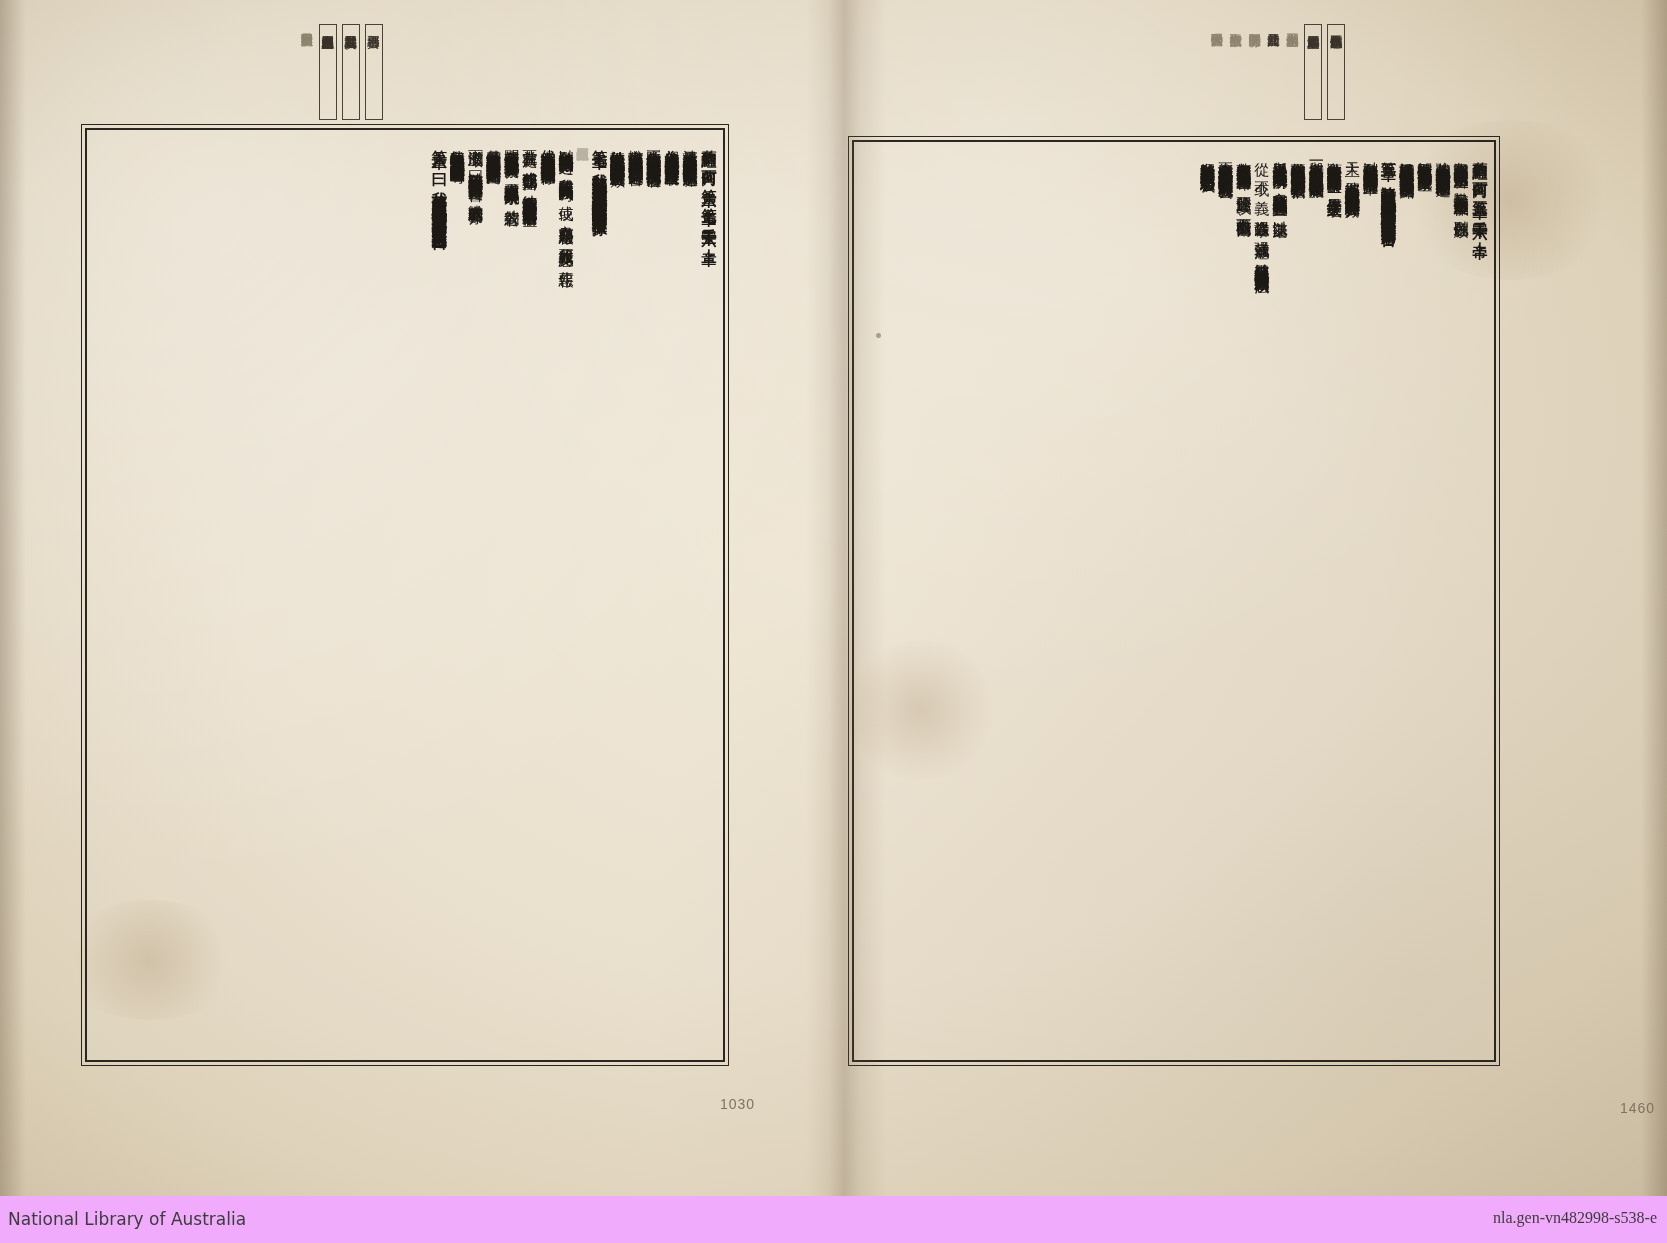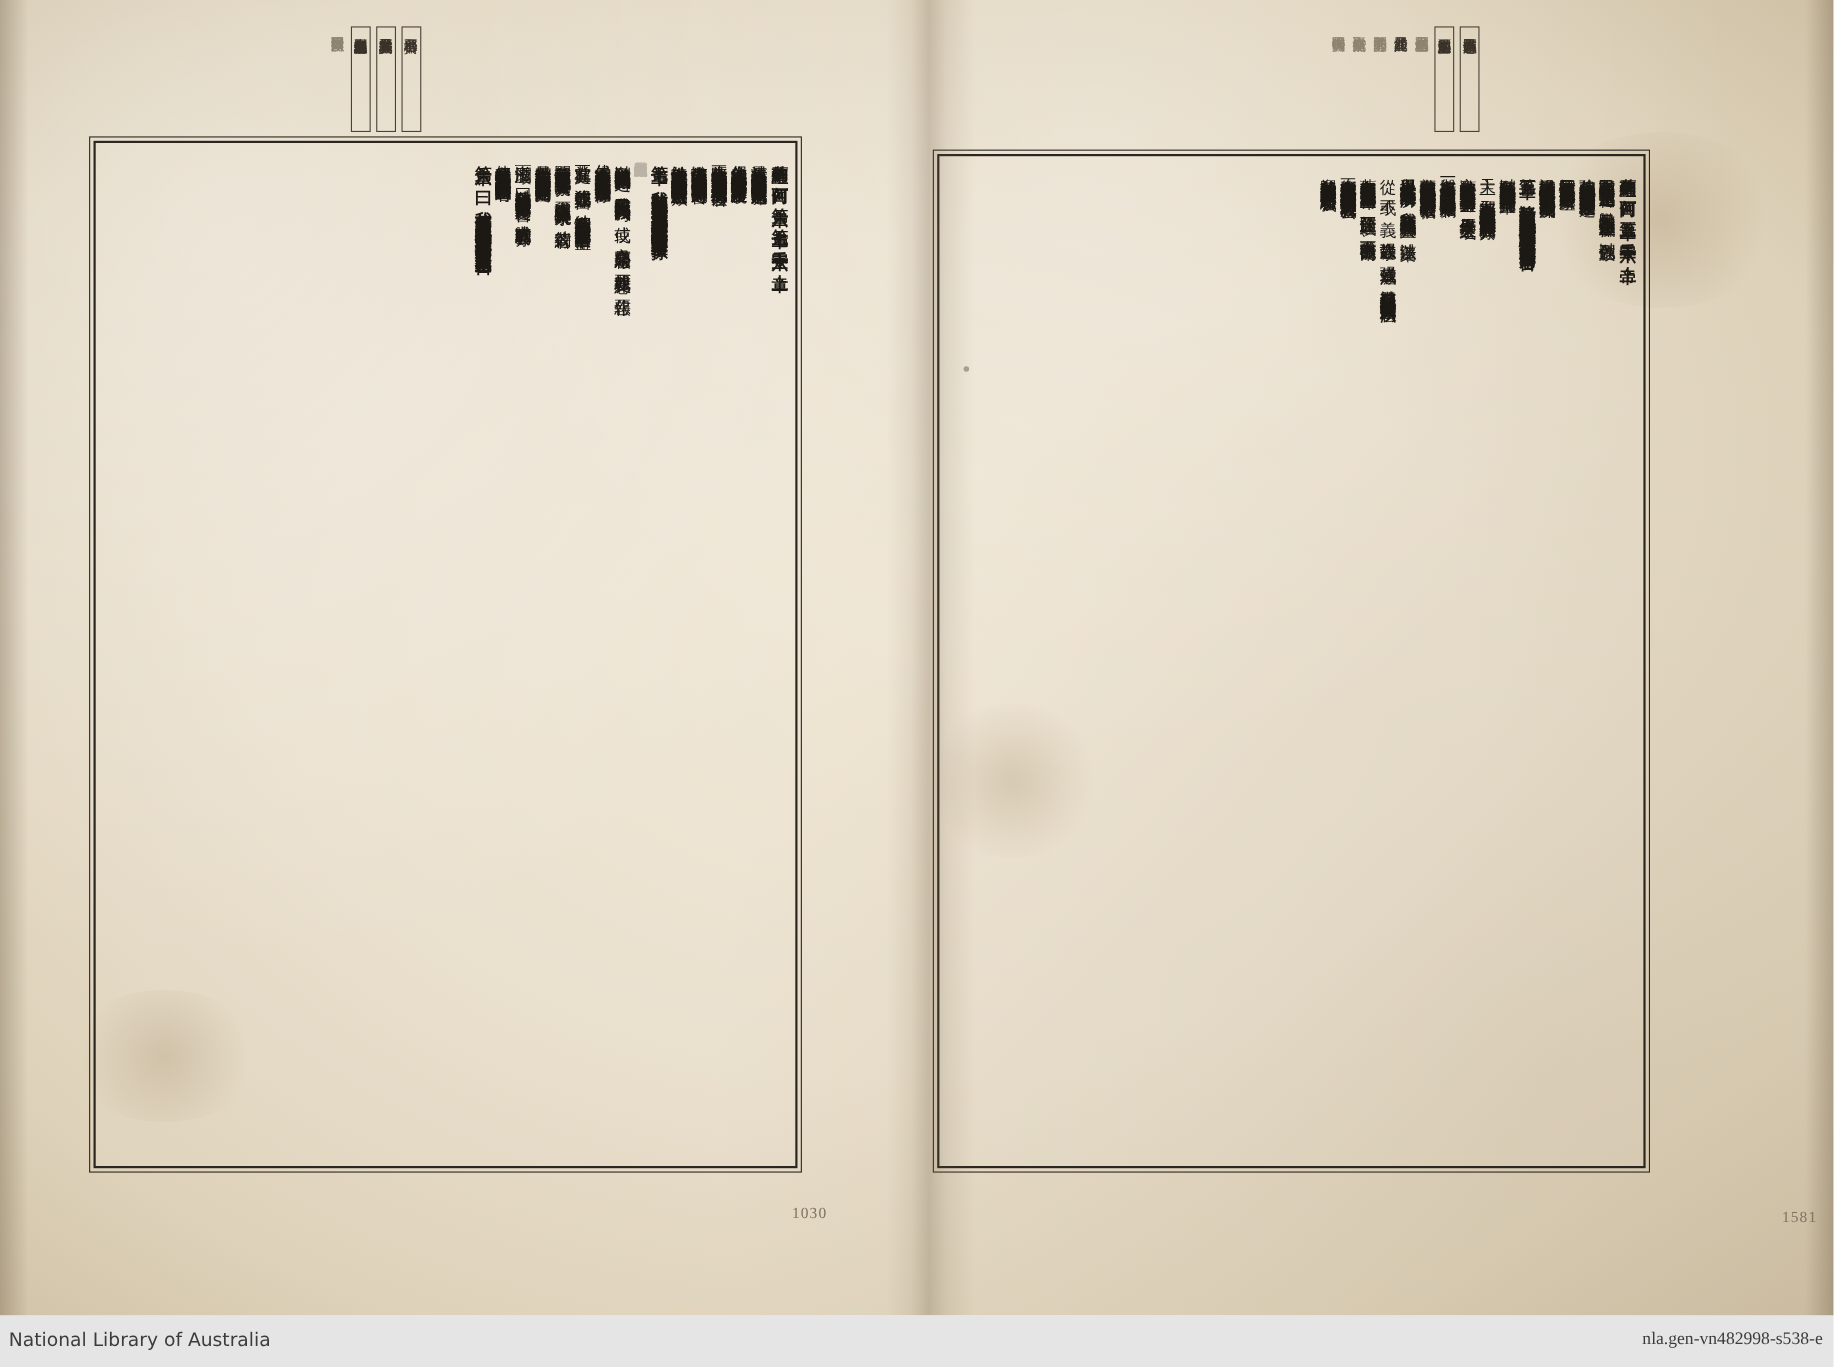"1030" .pencil { font-family: Liberation Serif, serif -> Liberation Sans, sans-serif }
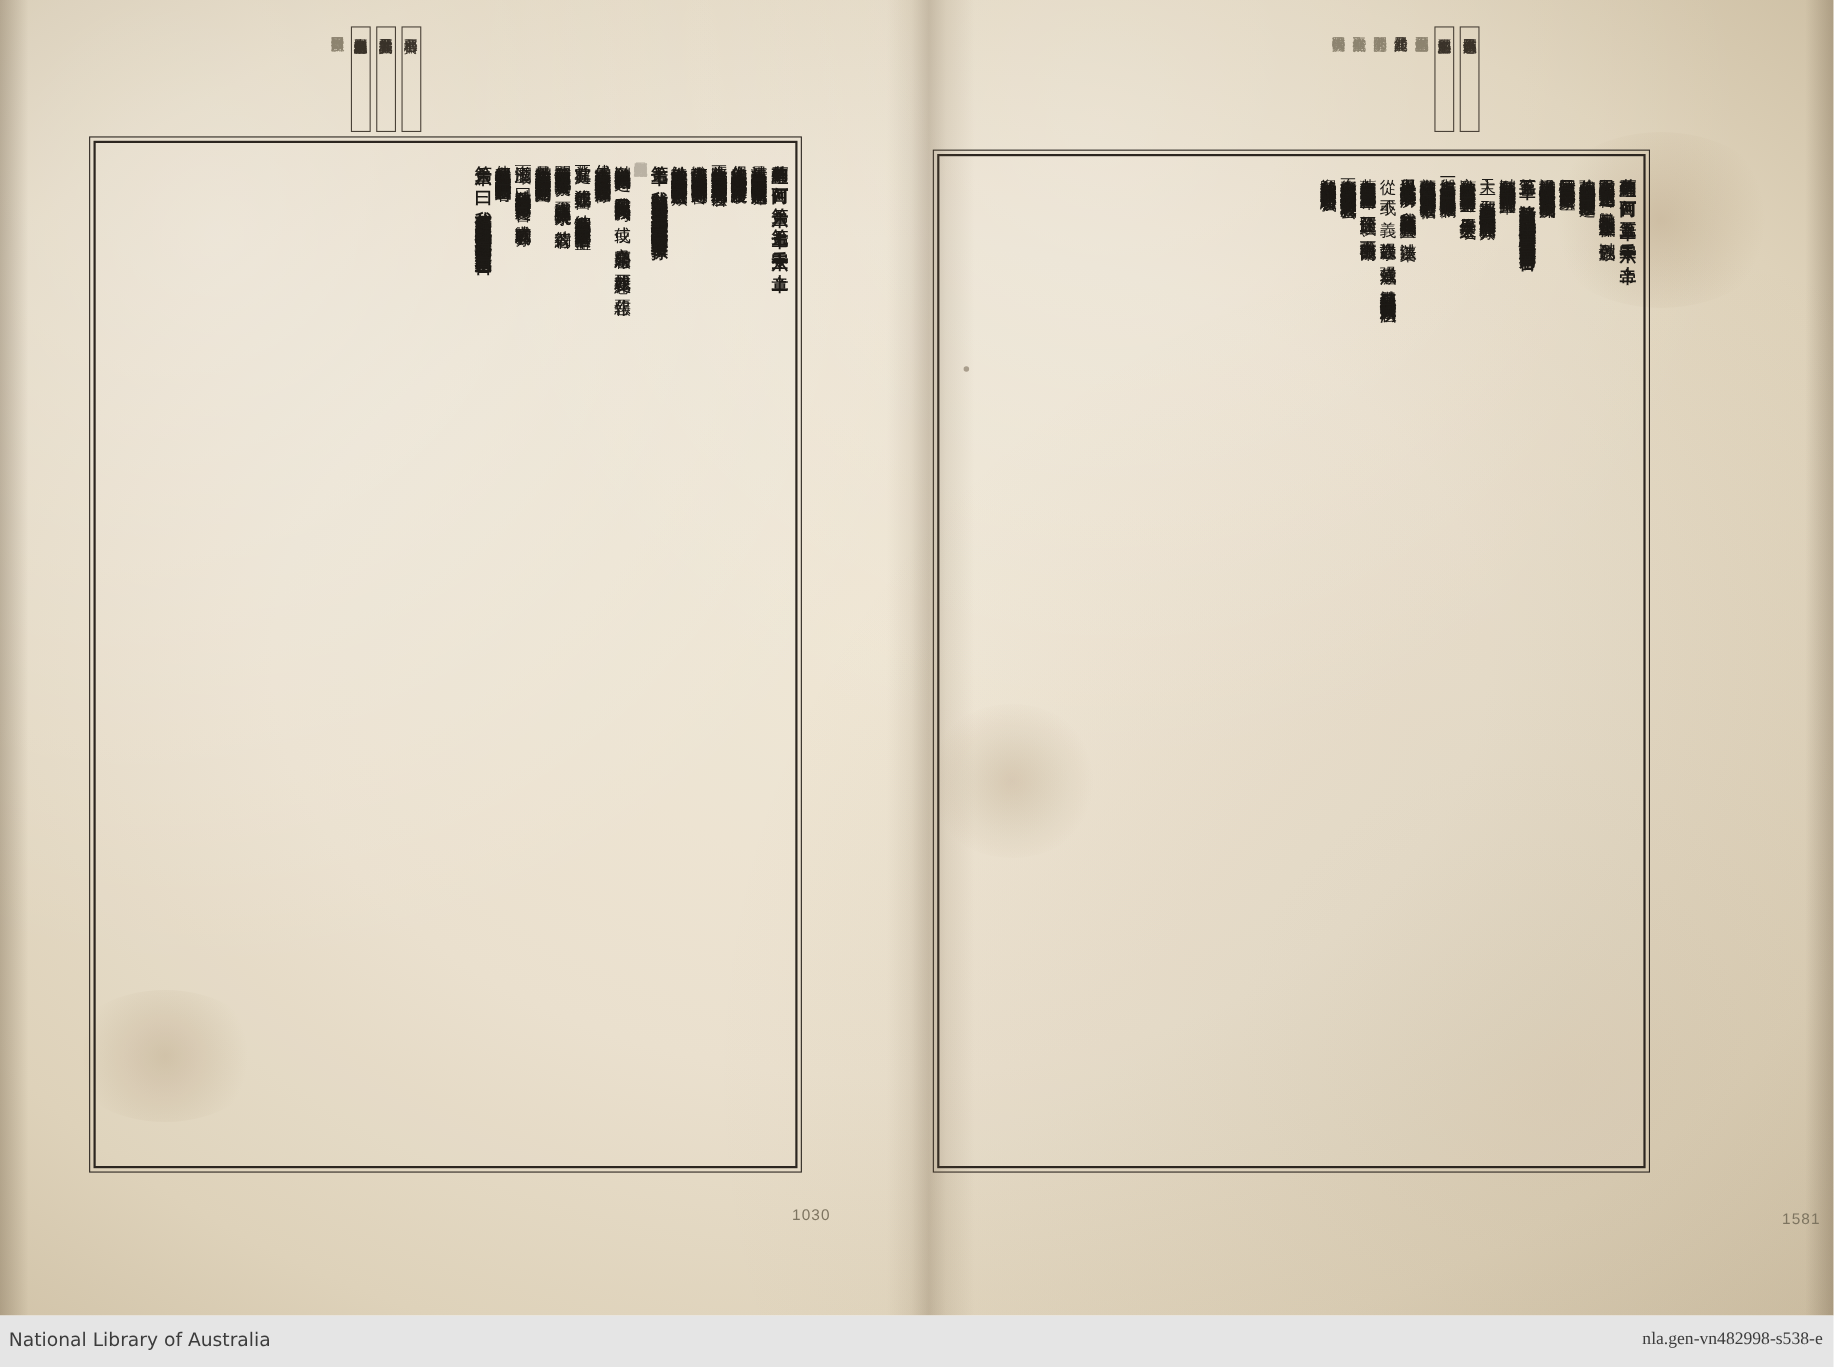"1581" div.pencil { text: 1581 -> 1460 }
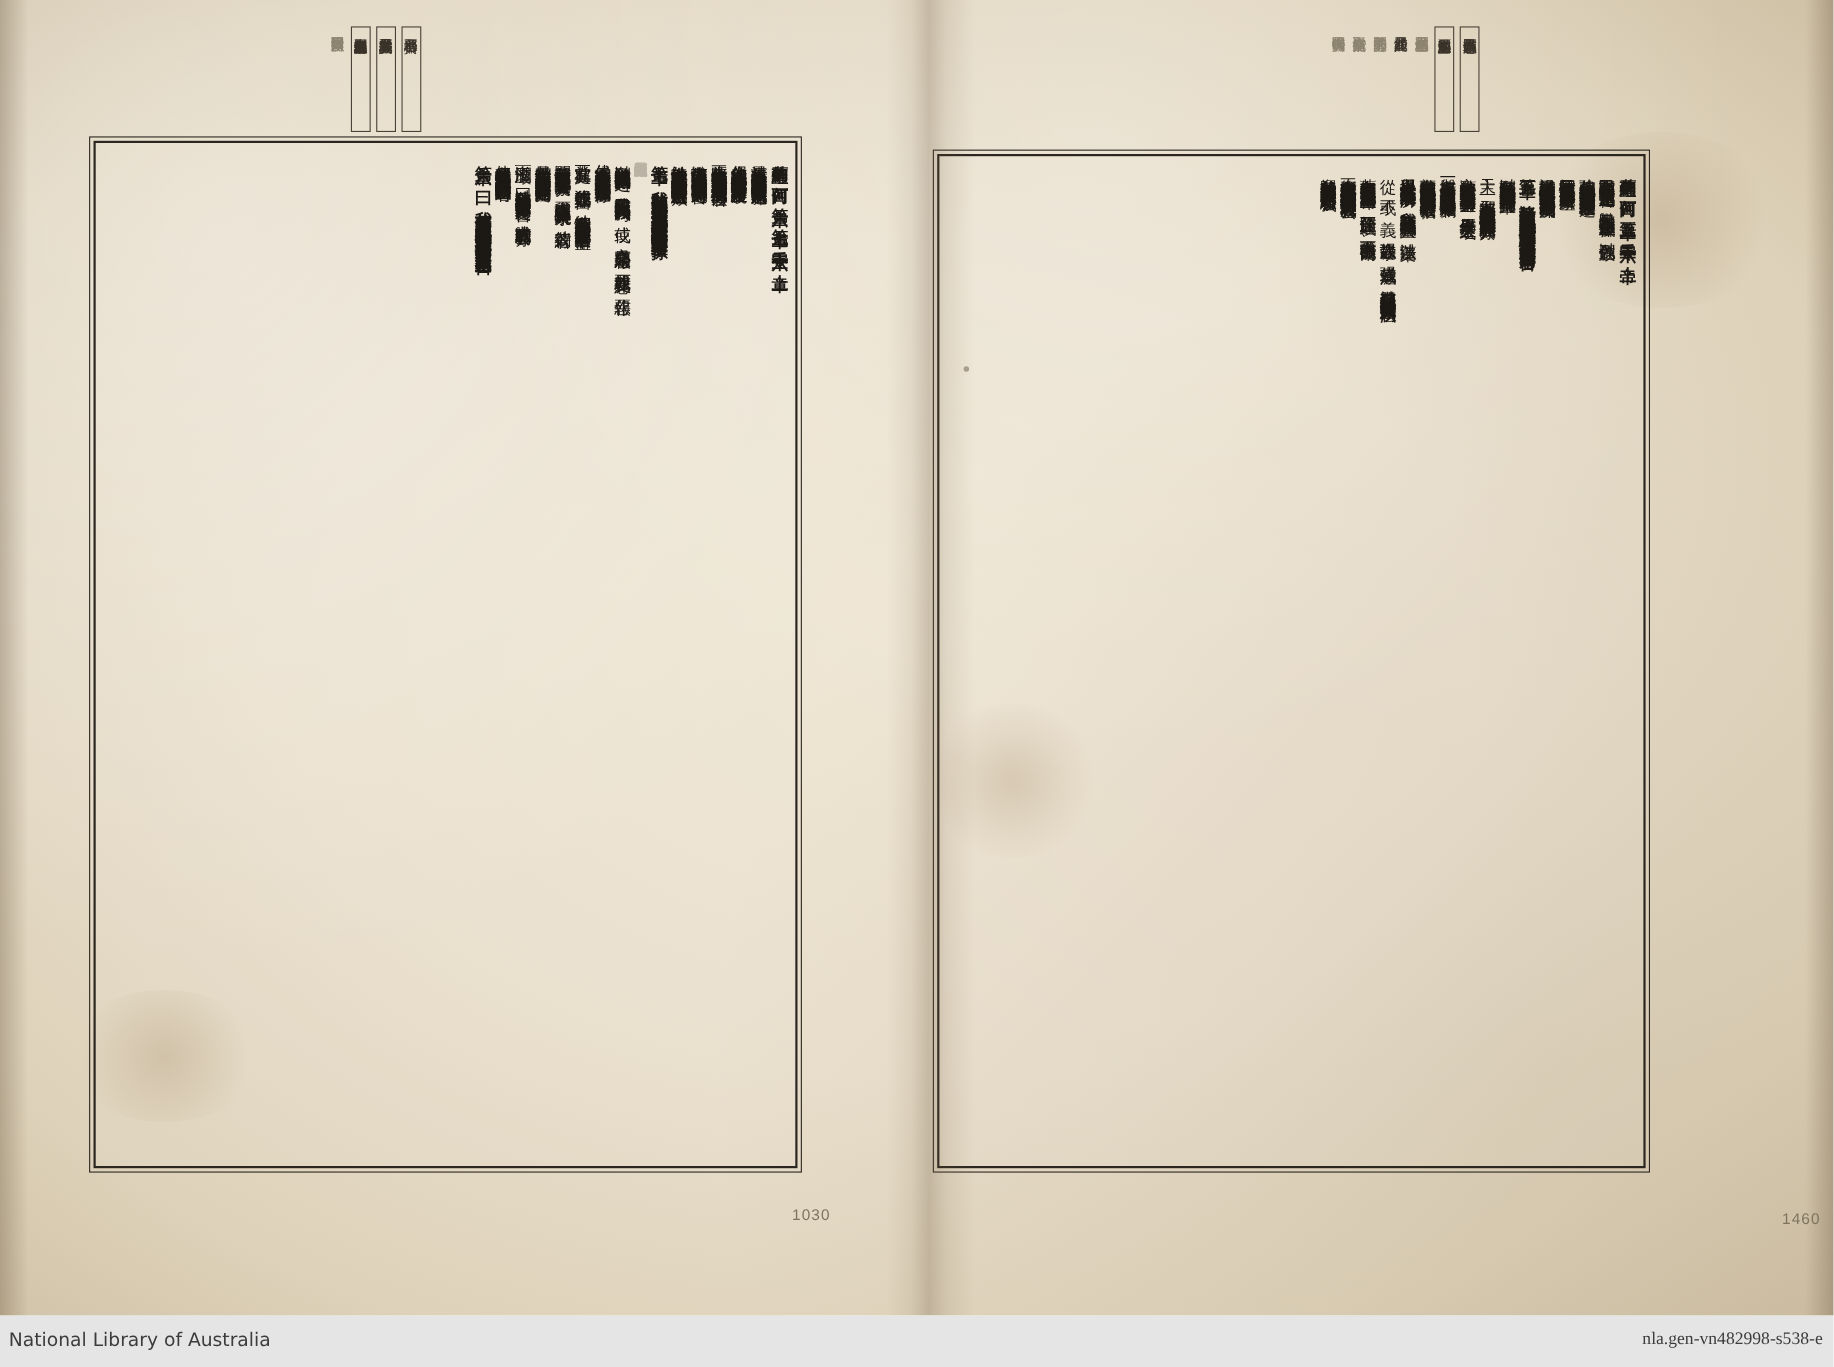"National Library of Australia" #footer { background: #e5e5e5 -> #f0abfc }
